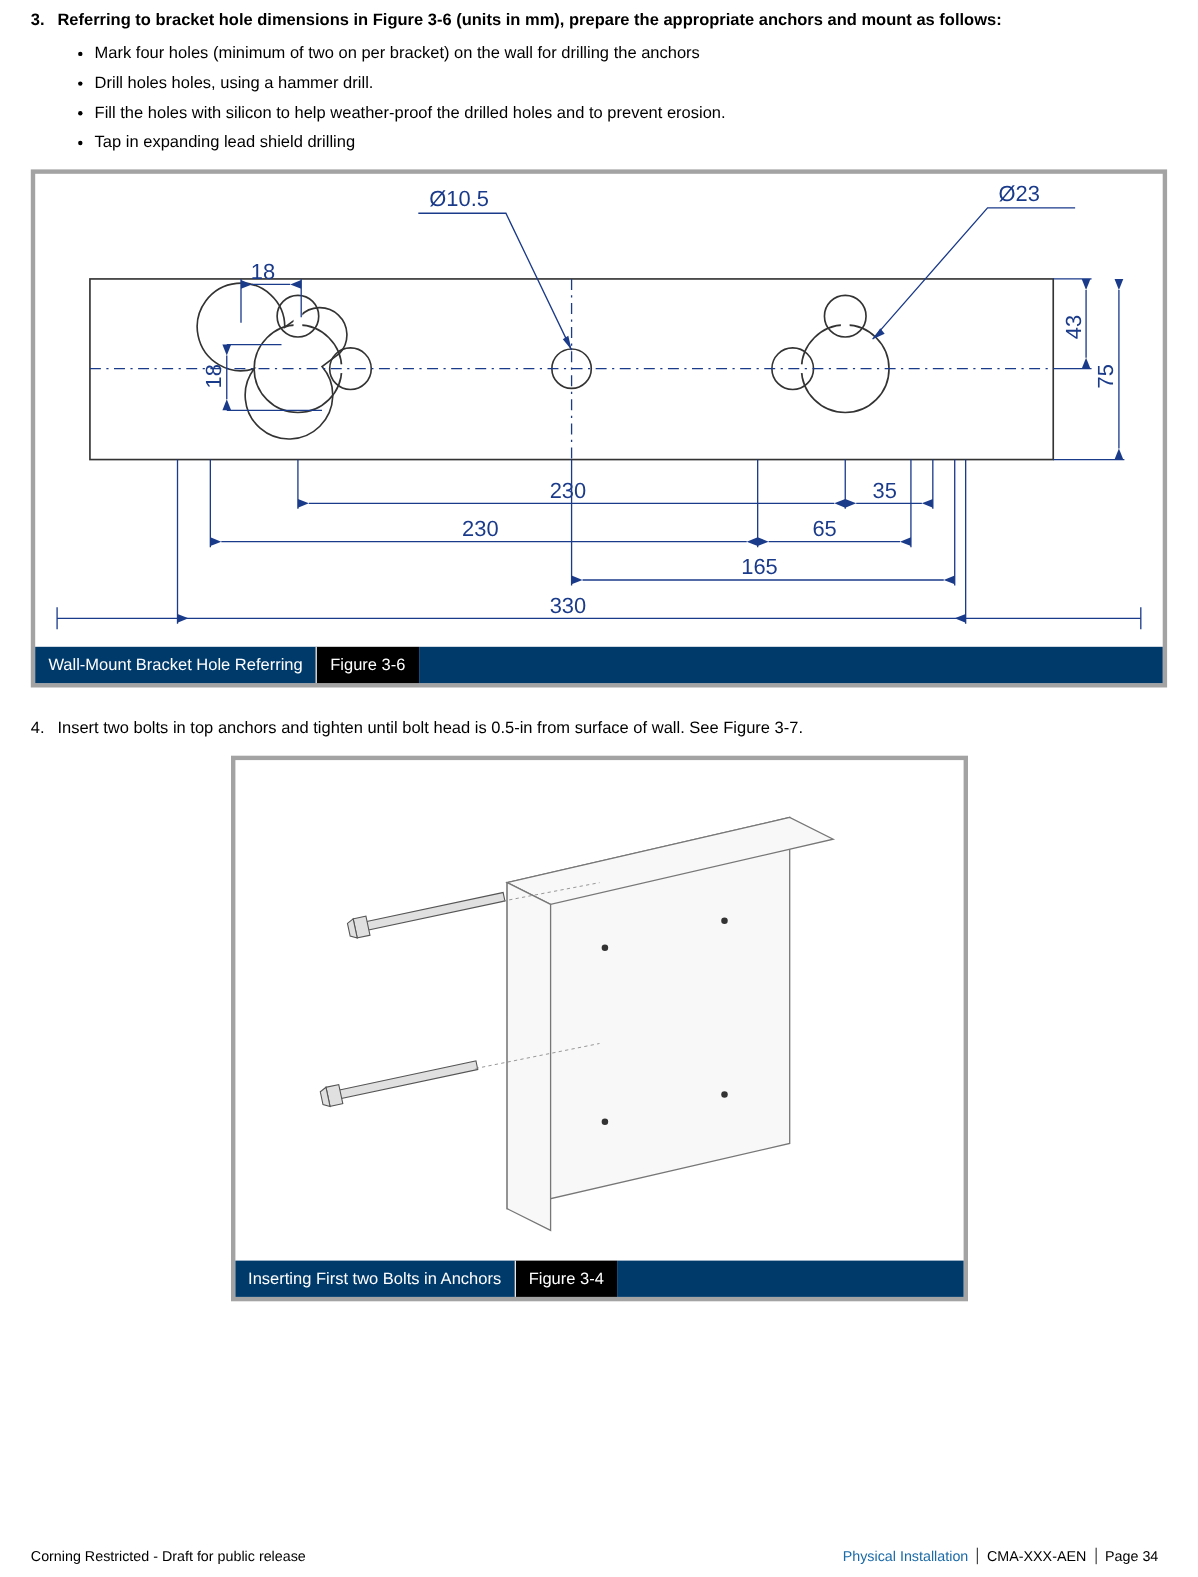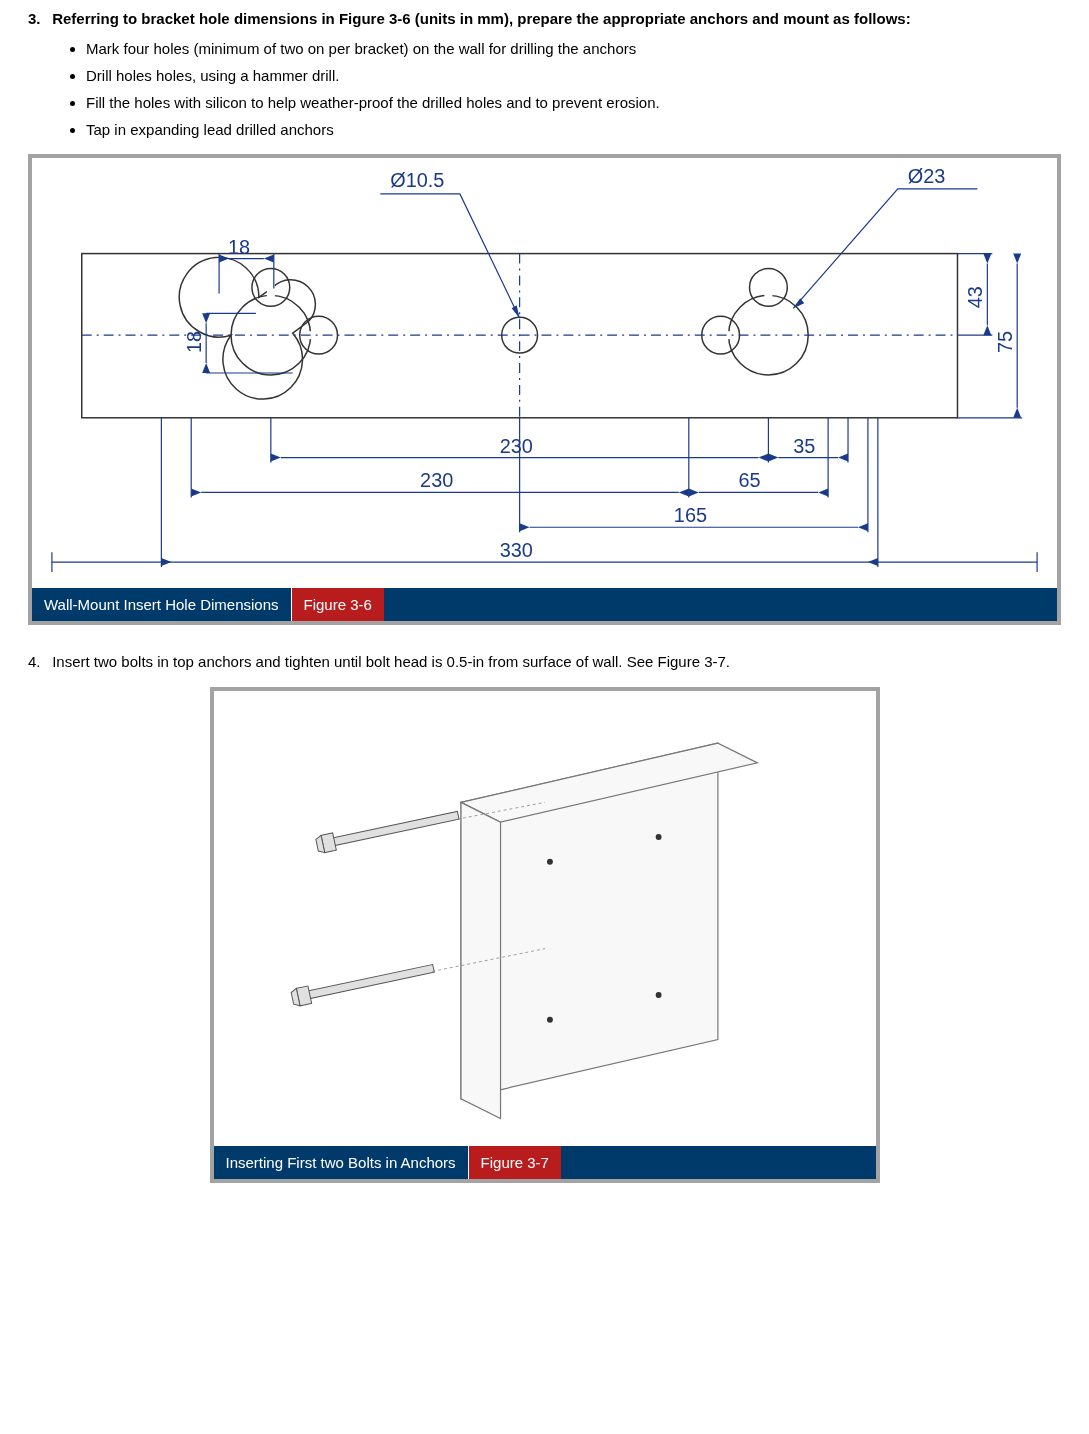"Tap in expanding lead drilled" li { text: drilled anchors -> shield drilling }
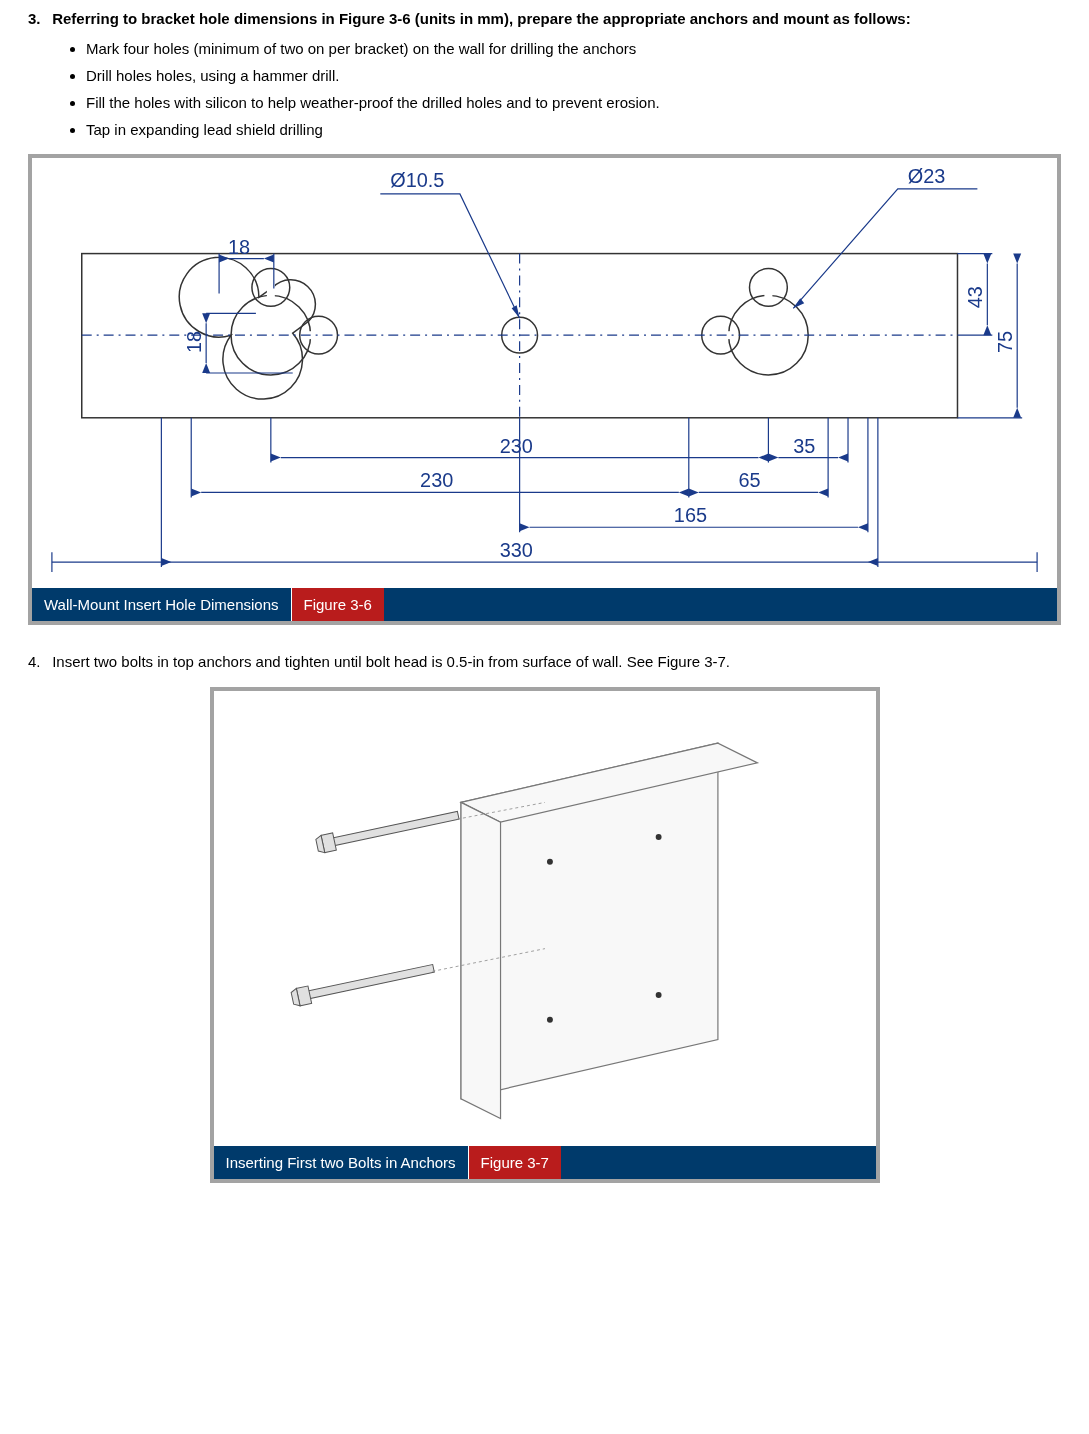"Wall-Mount Insert Hole Dimensions" div.caption-left { text: Insert Hole Dimensions -> Bracket Hole Referring }
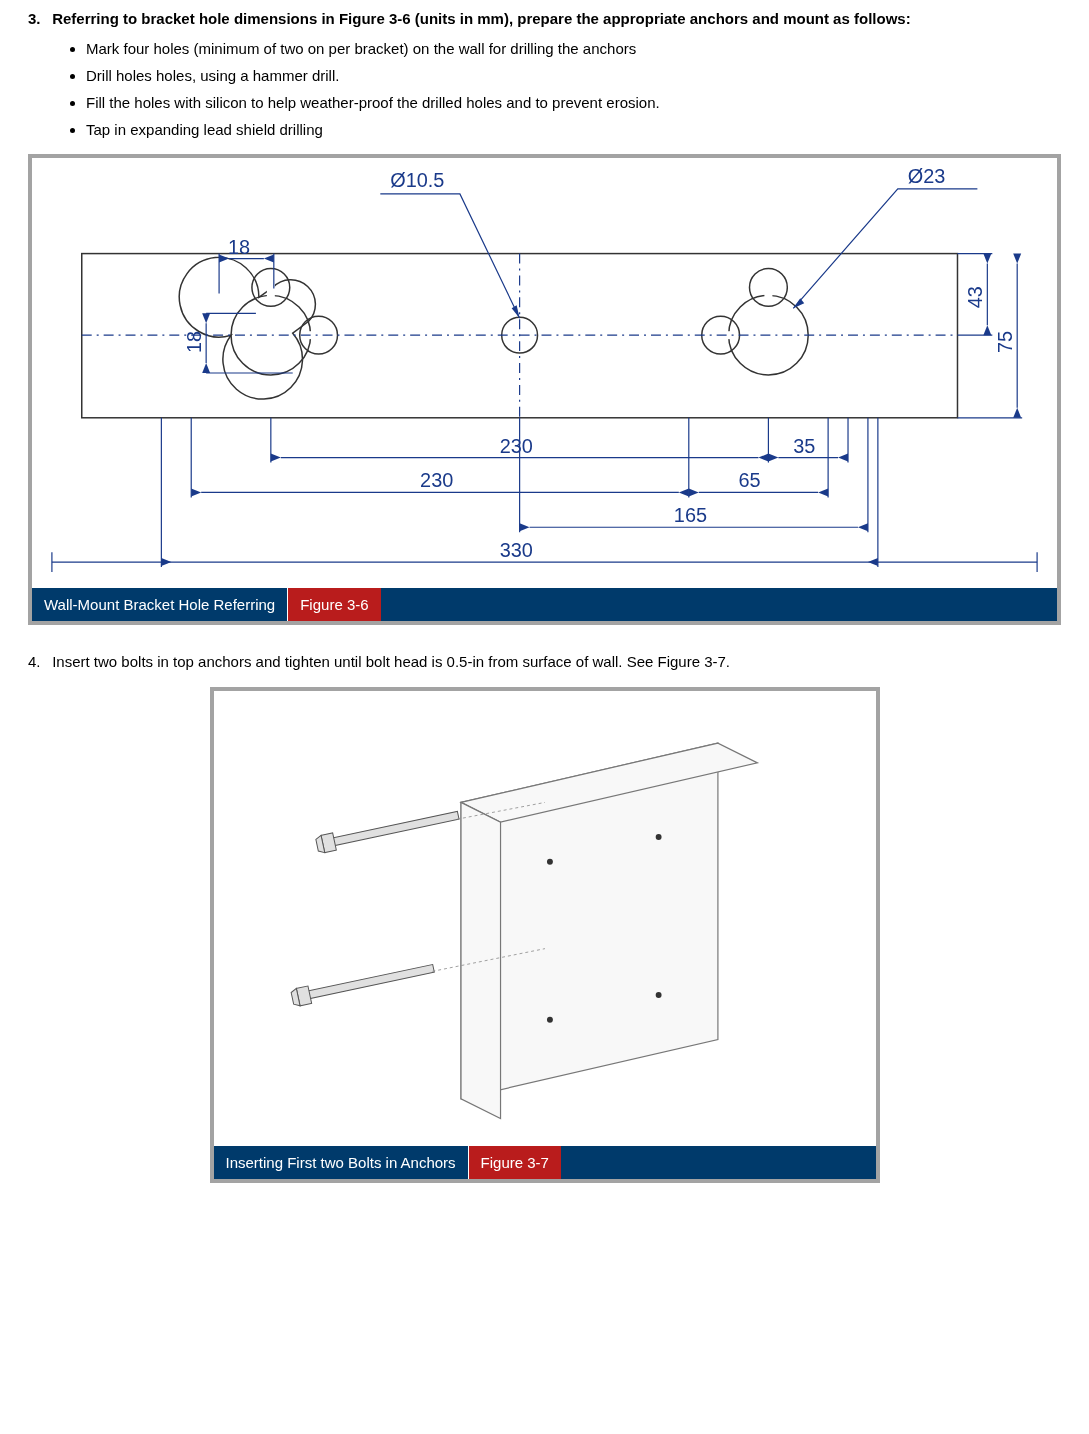"Figure 3-6" .caption-right { background: #b91c1c -> #000000 }
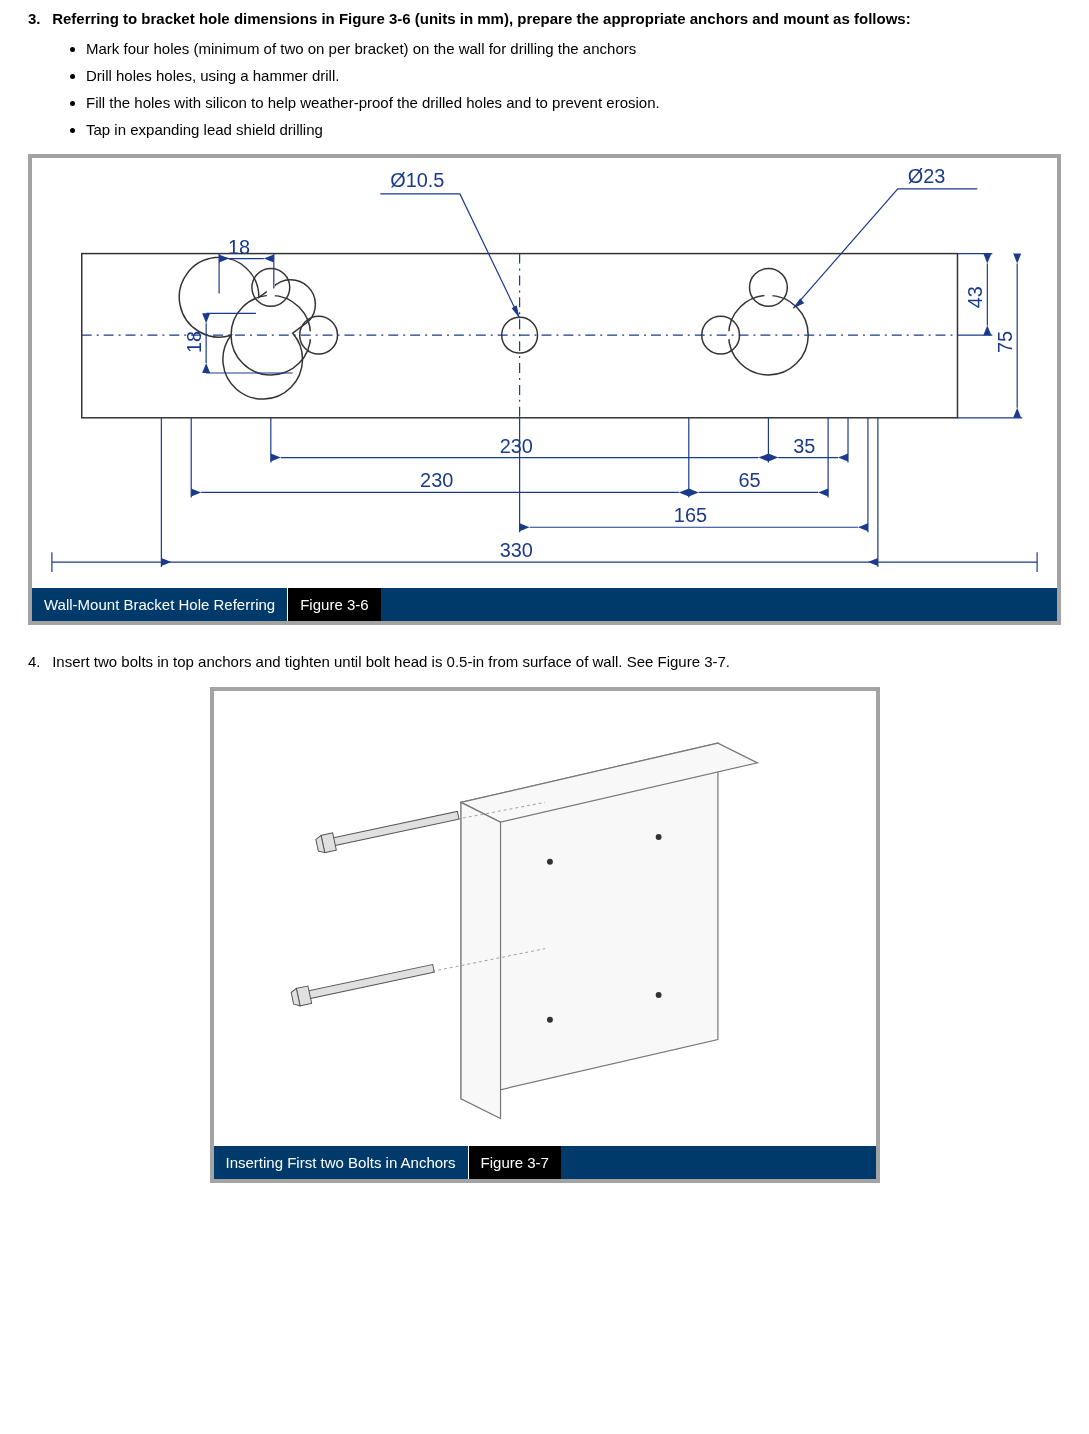"Figure 3-7" div.caption-right { text: 3-7 -> 3-4 }
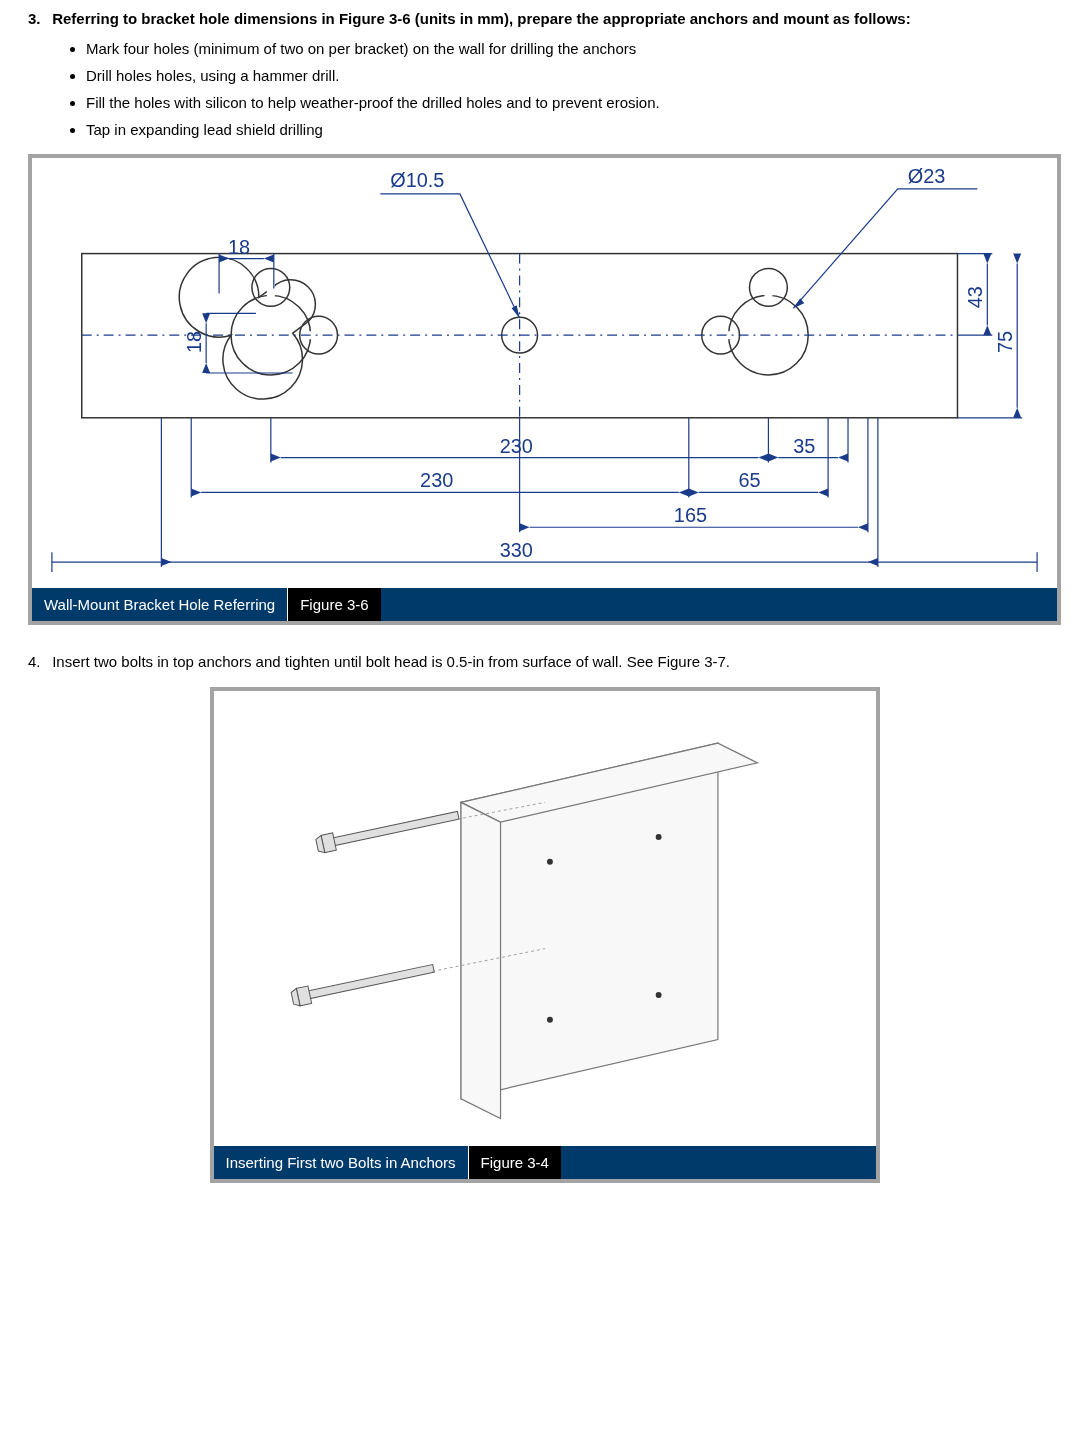"Corning Restricted - Draft for" div.footer-row { html: none -> <div> <div>Corning Restricted - Draft for public release</div> <div> <div>Physical Installation</div> <div>CMA-XXX-AEN</div> <div>Page 34</div> </div> </div> }
